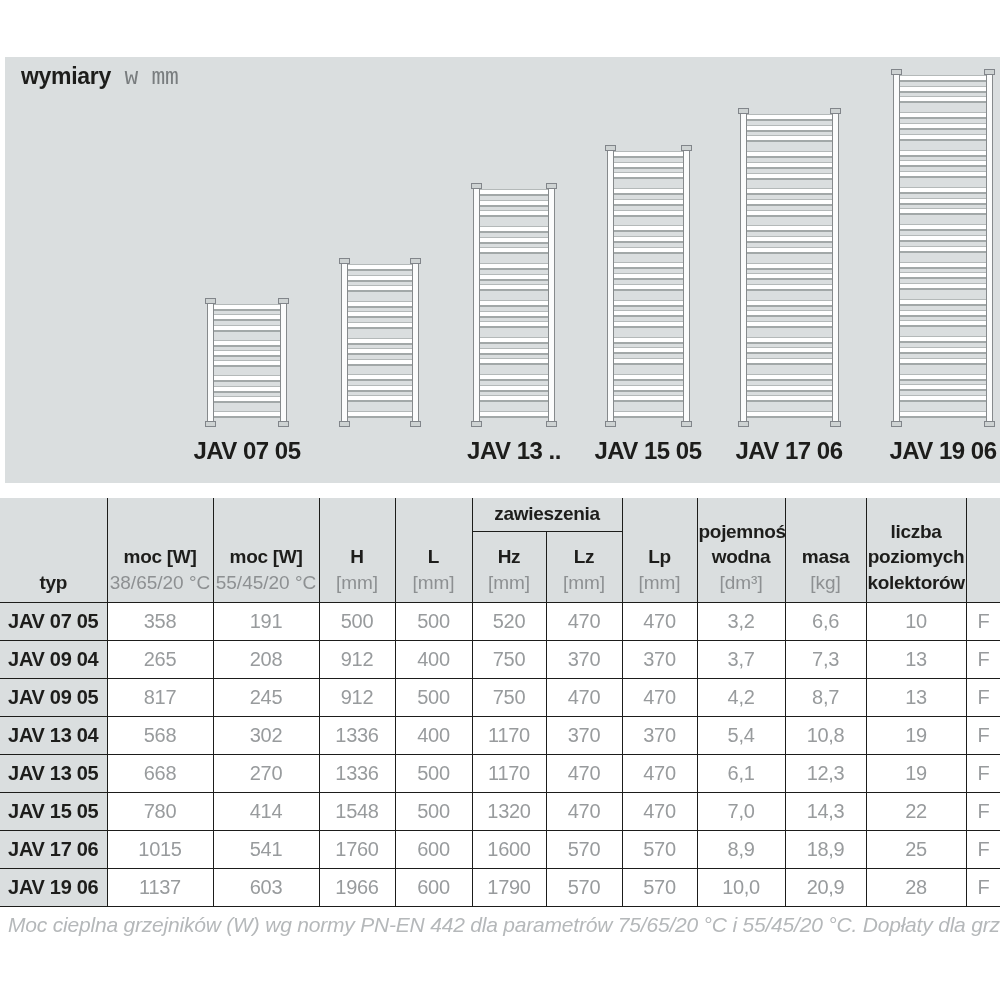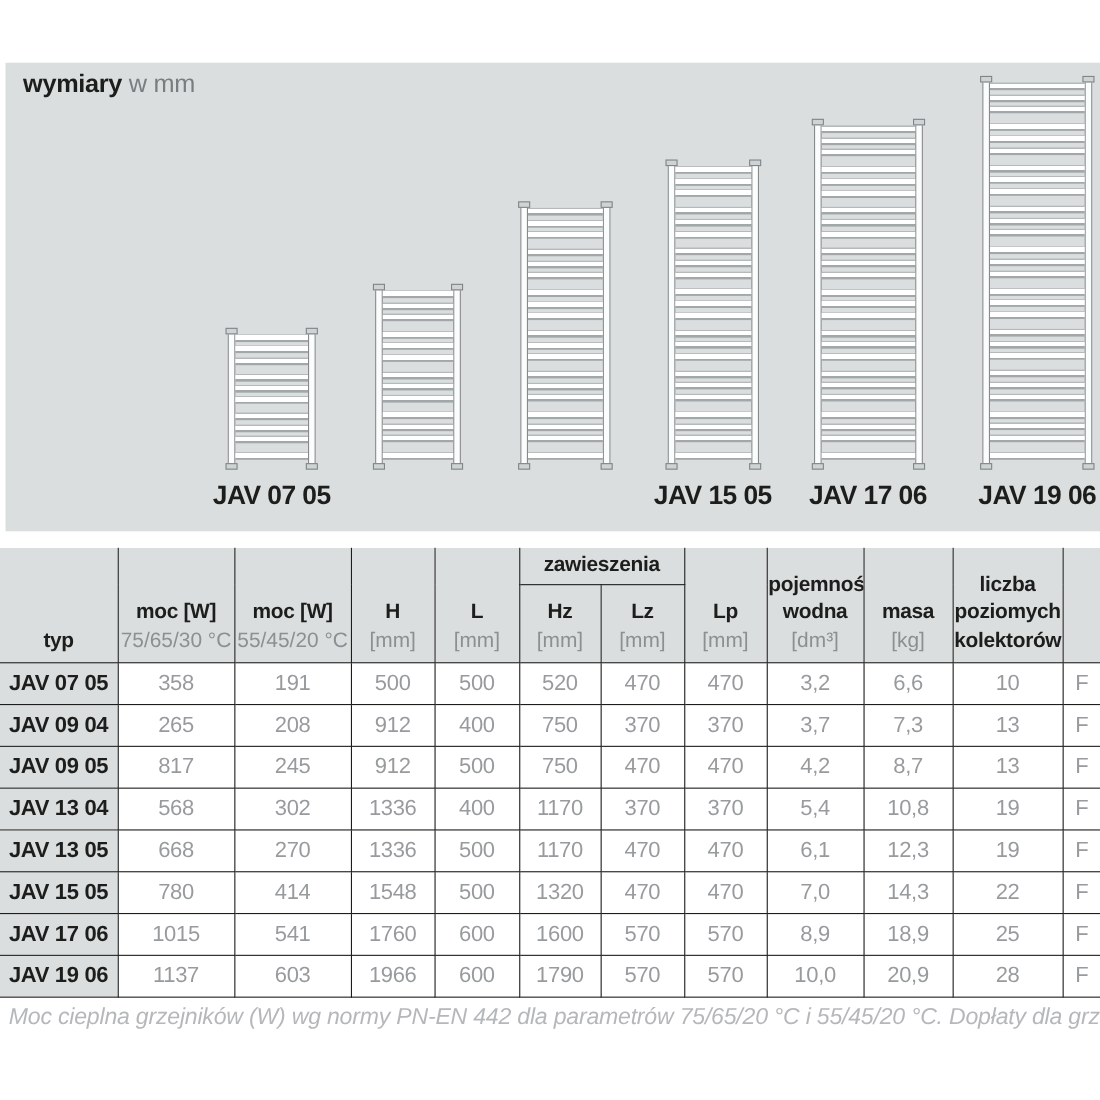"w mm" .title .rest { font-family: none -> Liberation Mono, monospace }
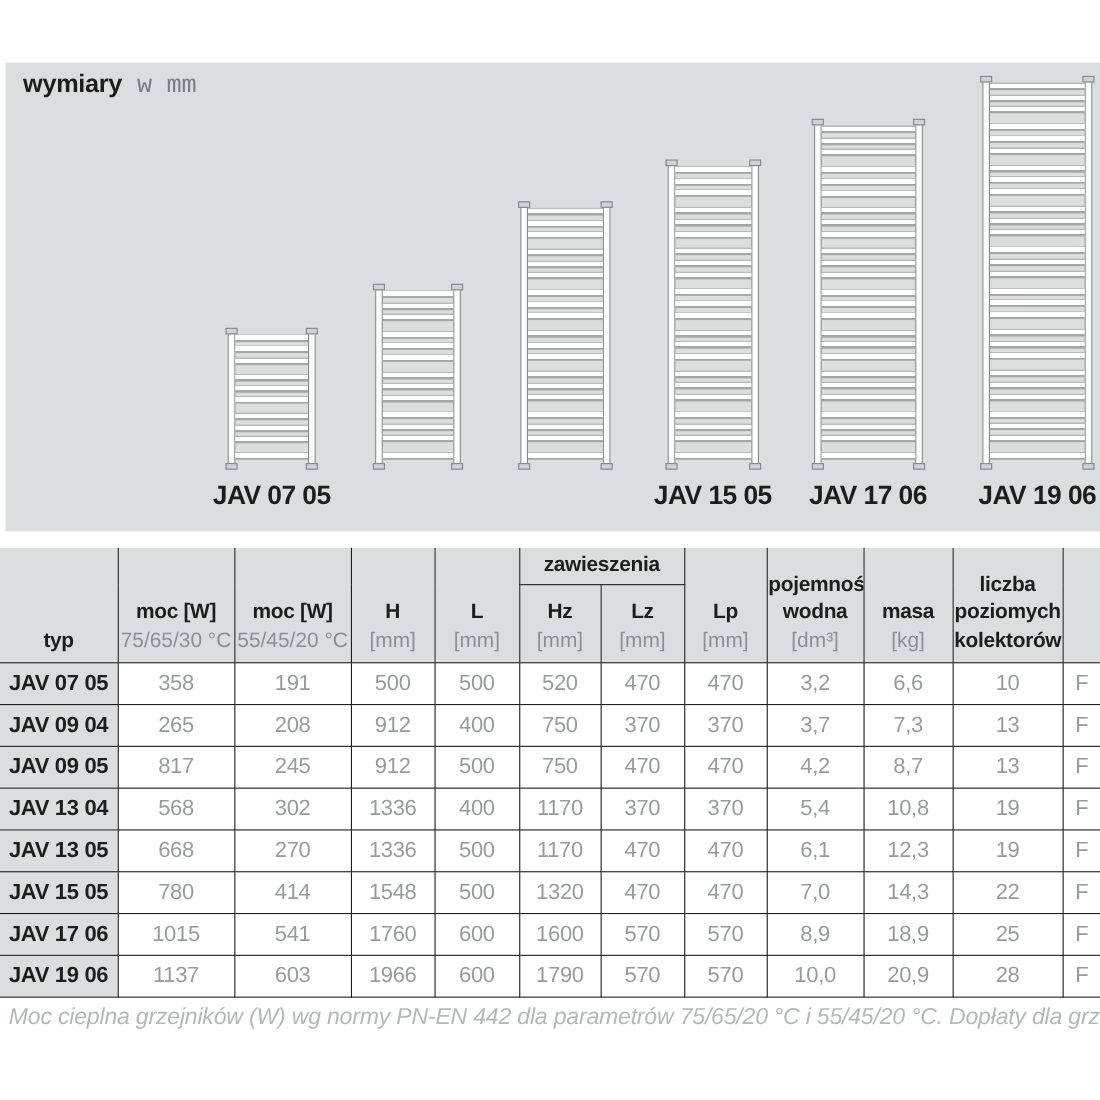"JAV 13 .." div.rad-label { html: none -> <div>JAV 13 ..</div> }
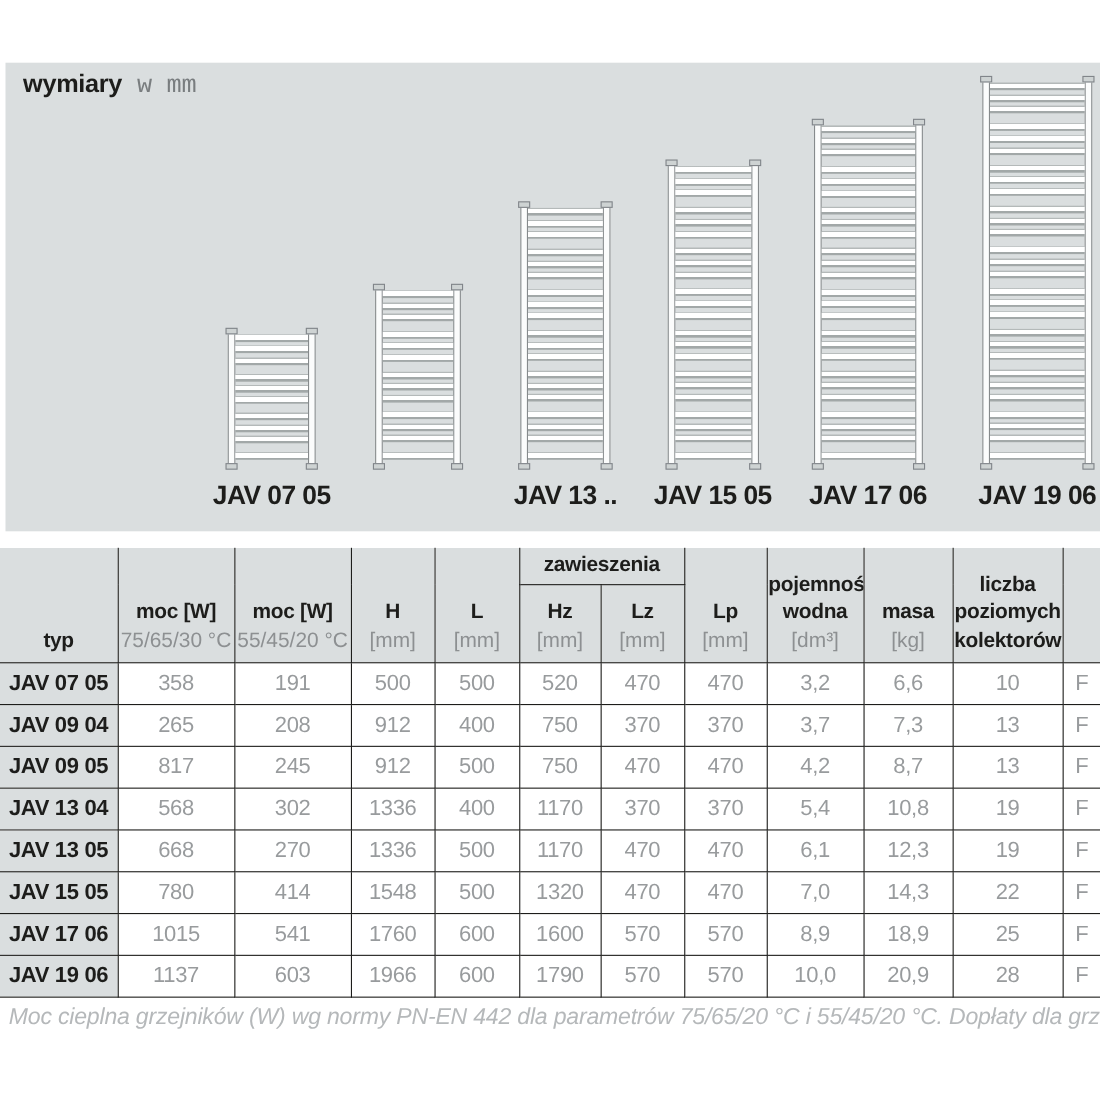"75/65/30 °C" div.sub { text: 75/65/30 -> 38/65/20 }
